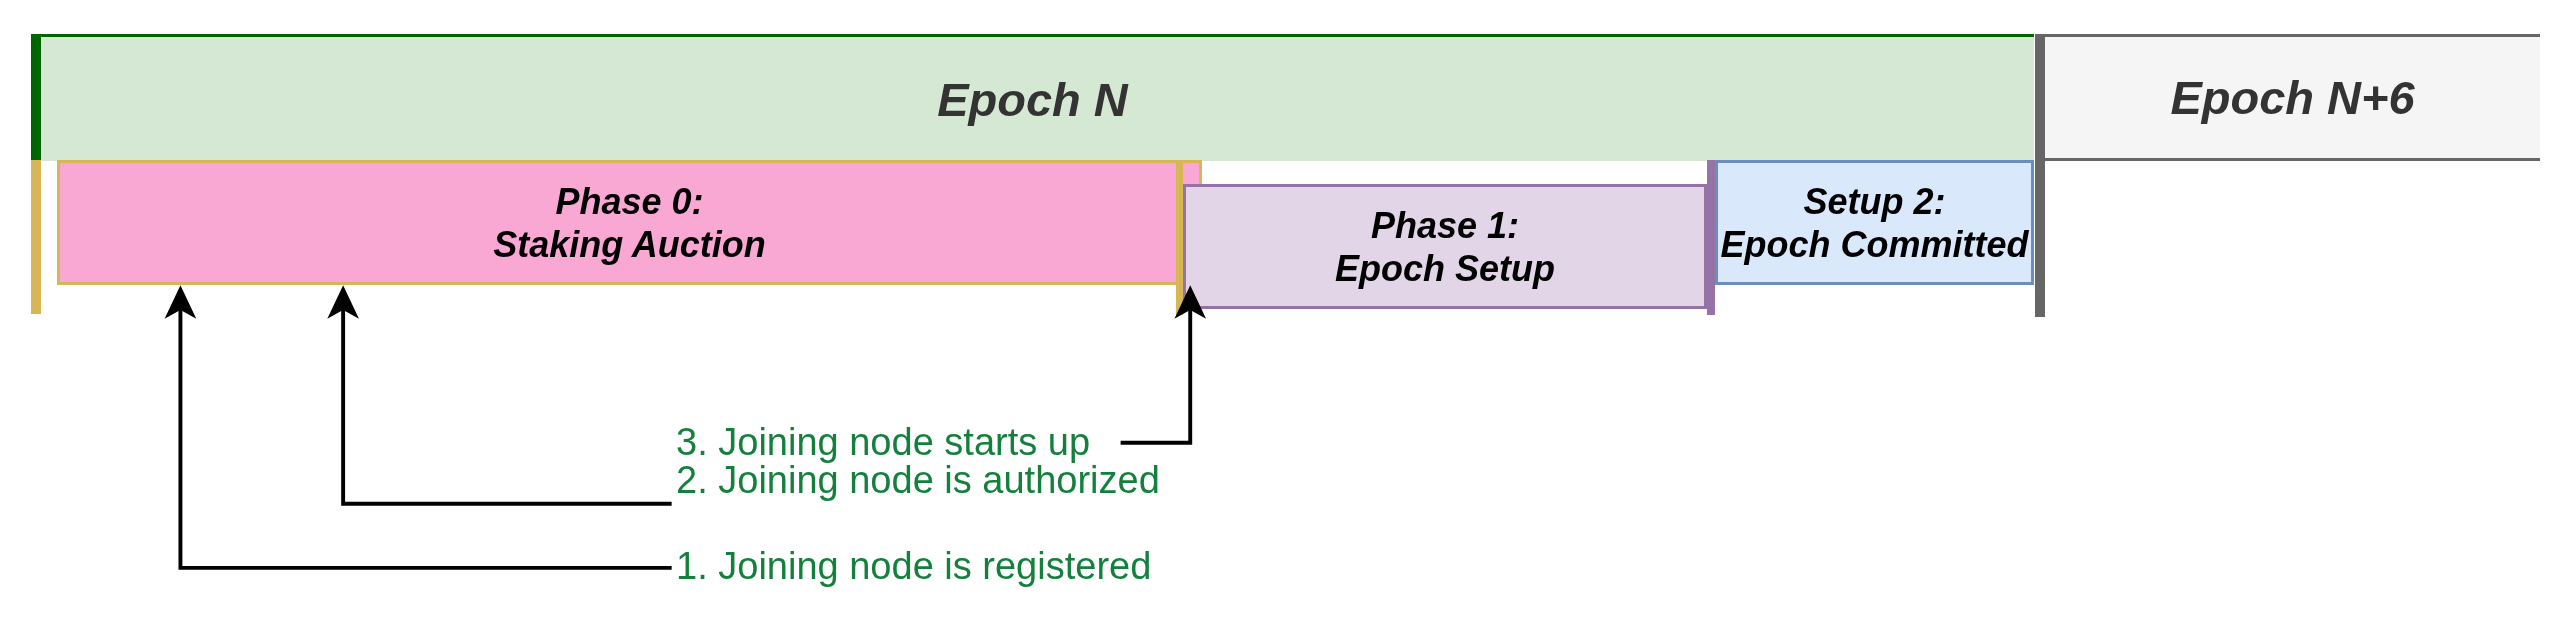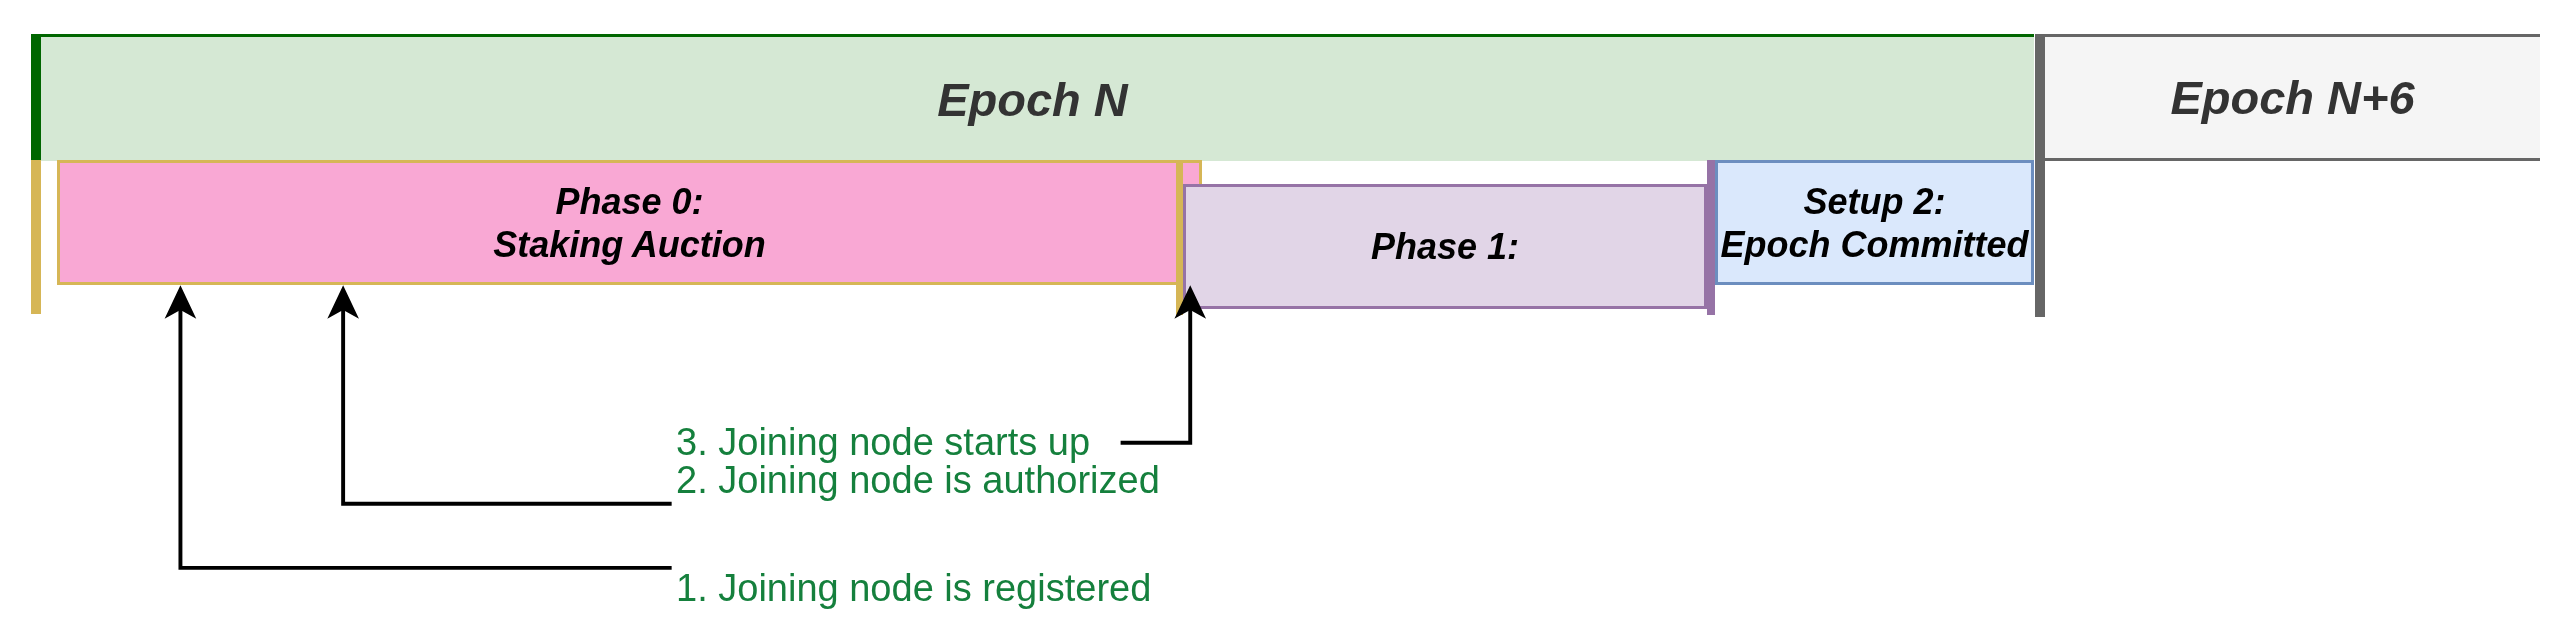"Epoch Setup" span { html: none -> <span>Epoch Setup</span> }
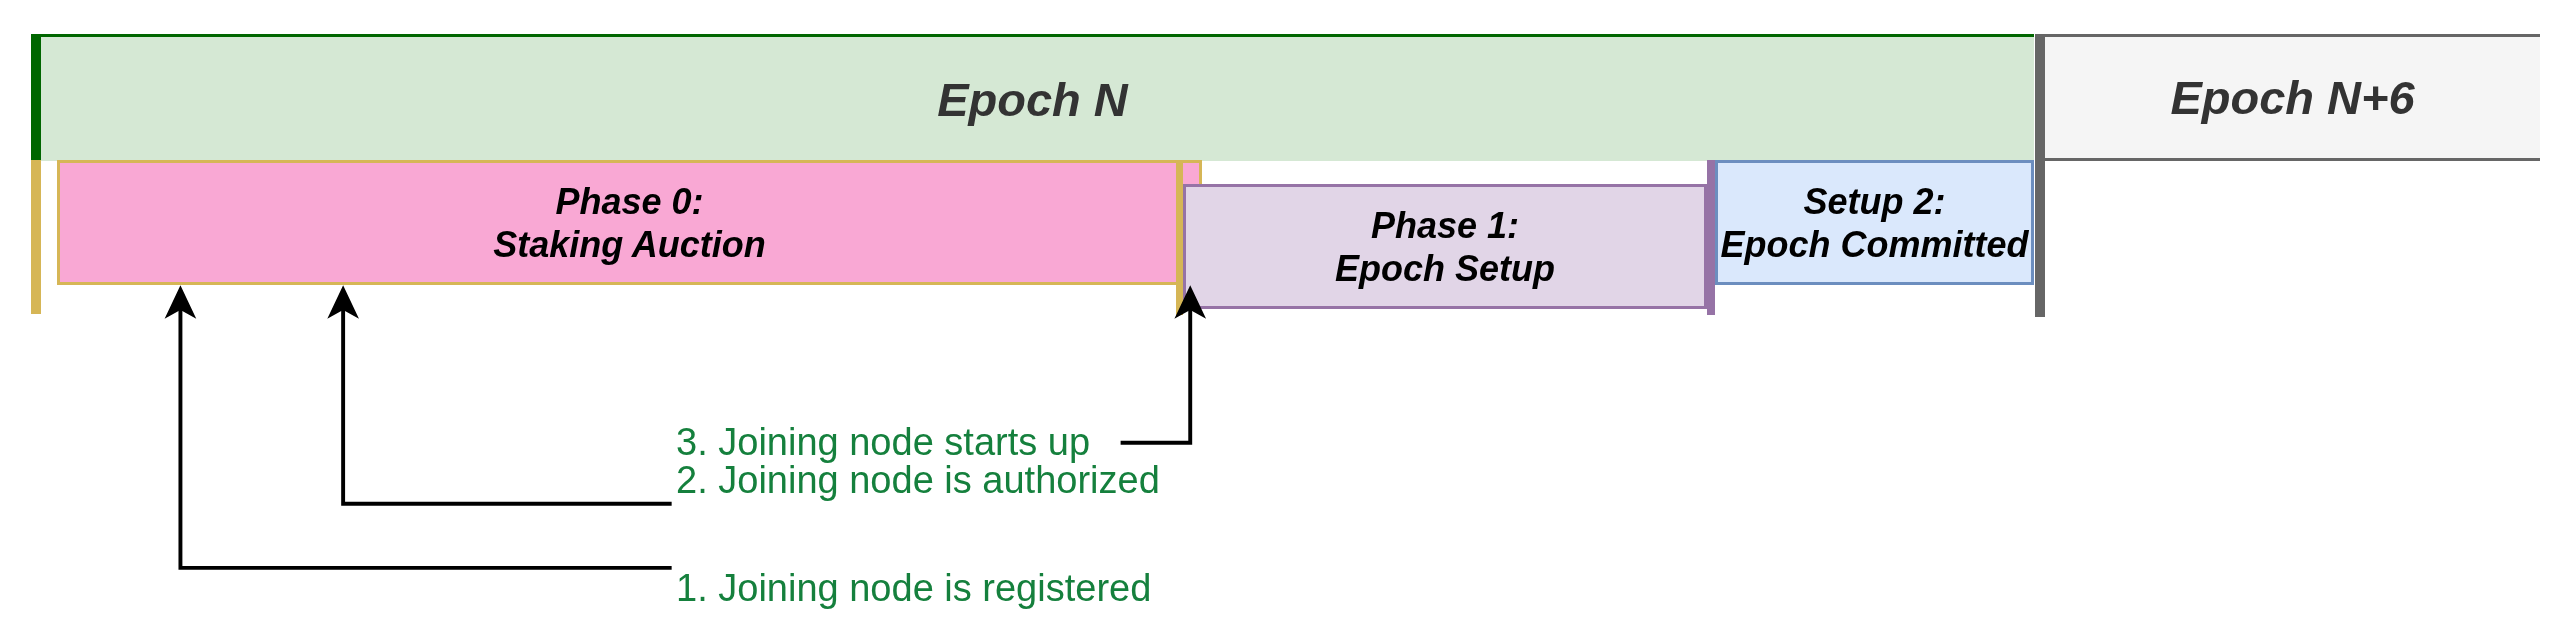"1. Joining node is registered" #annotation-label-1 { top: 565px -> 543px }
